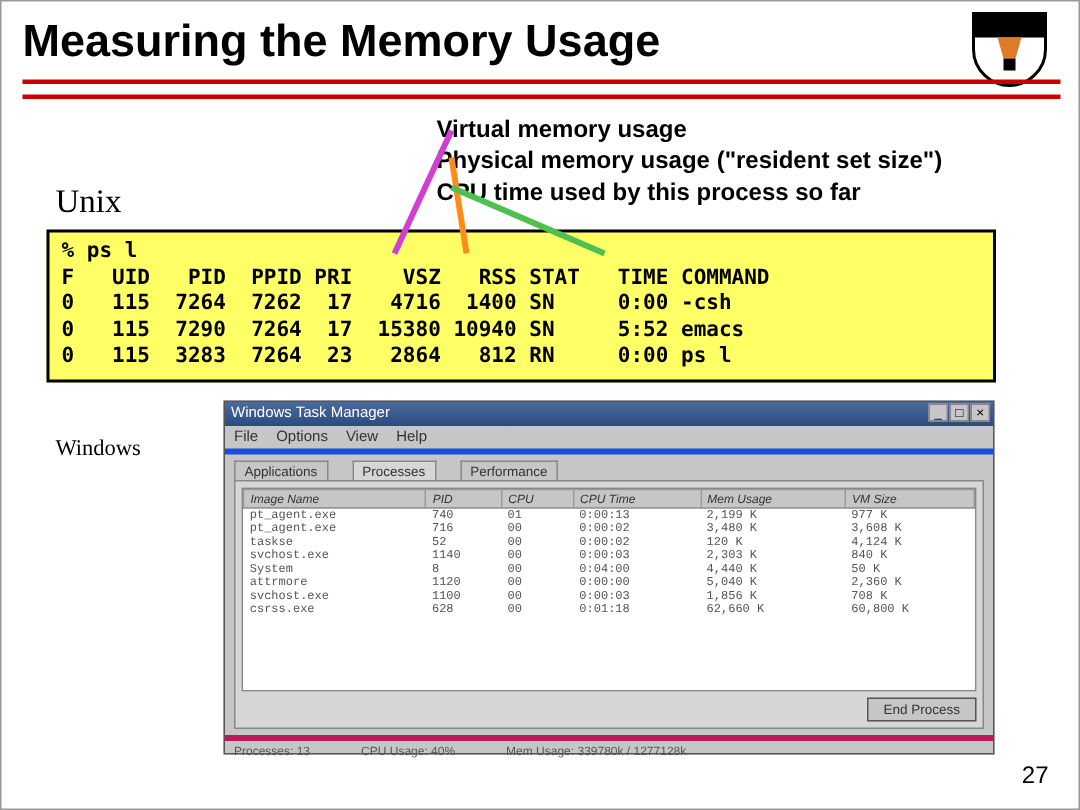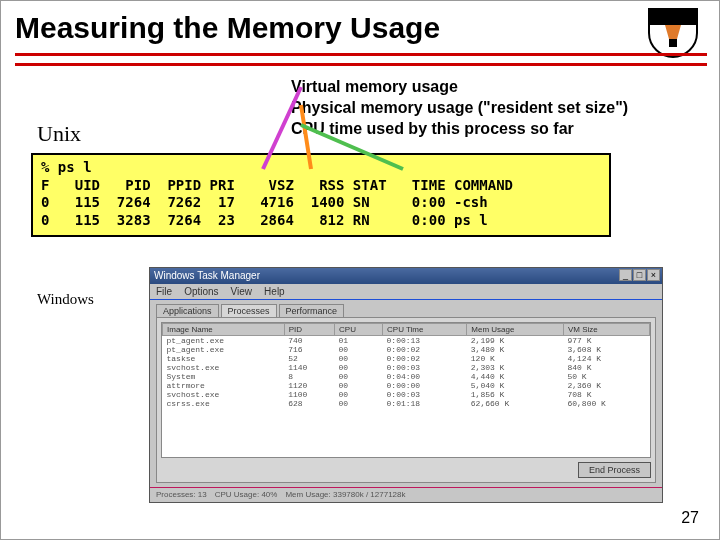"% ps l" .term { width: 580px -> 633px }
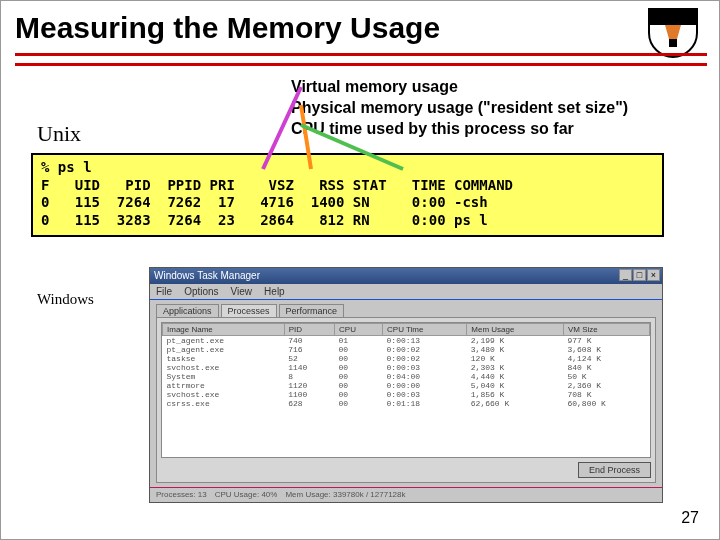"0 115 7290 7264 17" pre { html: none -> <pre>0 115 7290 7264 17 15380 10940 SN 5:52 emacs</pre> }
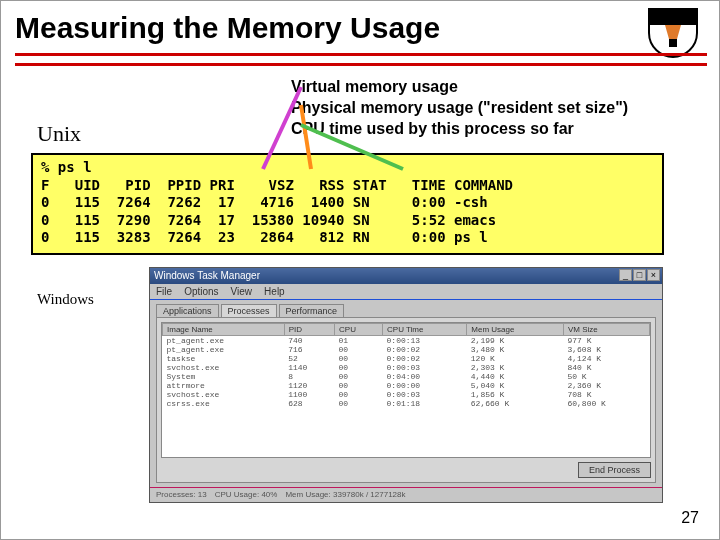"File" .win-menu { border-bottom: 1px solid #1d4ed8 -> 4px solid #1d4ed8 }
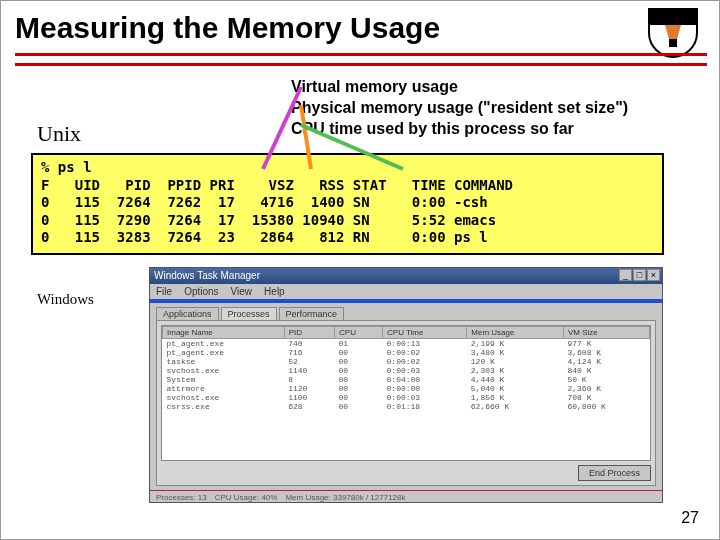"Applications" .win-tabs { gap: 2px -> 16px }
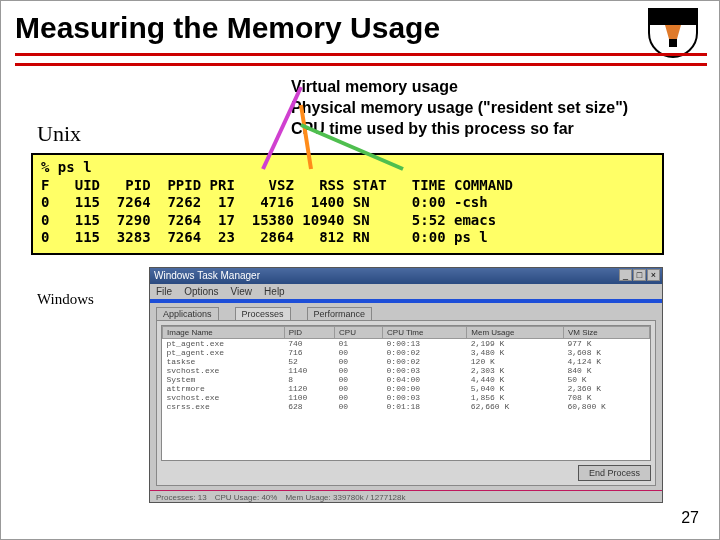"Image Name" .win-list th { font-style: none -> italic }
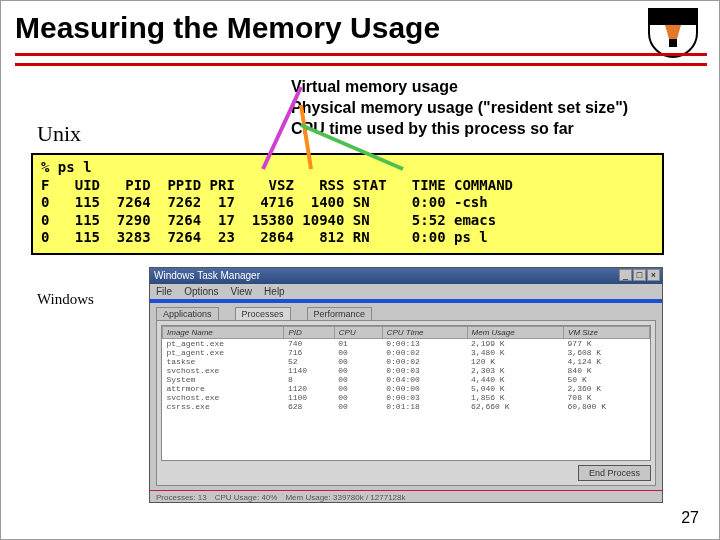"Processes: 13" .win-status { border-top: 1px solid #be185d -> 4px solid #be185d; gap: 8px -> 34px }
